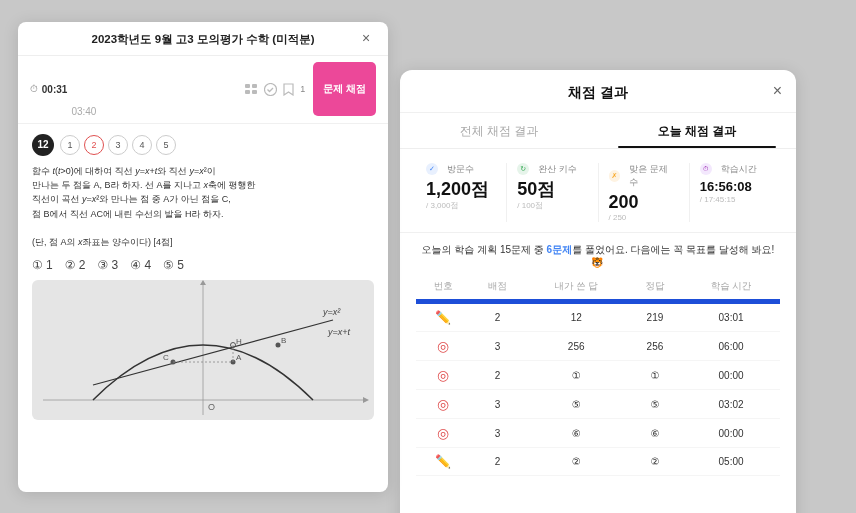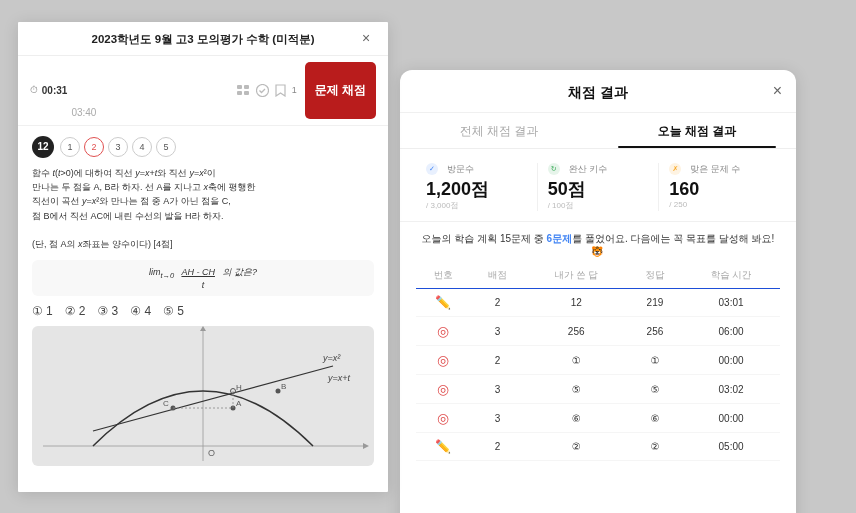"2023학년도 9월 고3 모의평가 수학" .left-panel { border-radius: 1px -> 8px }
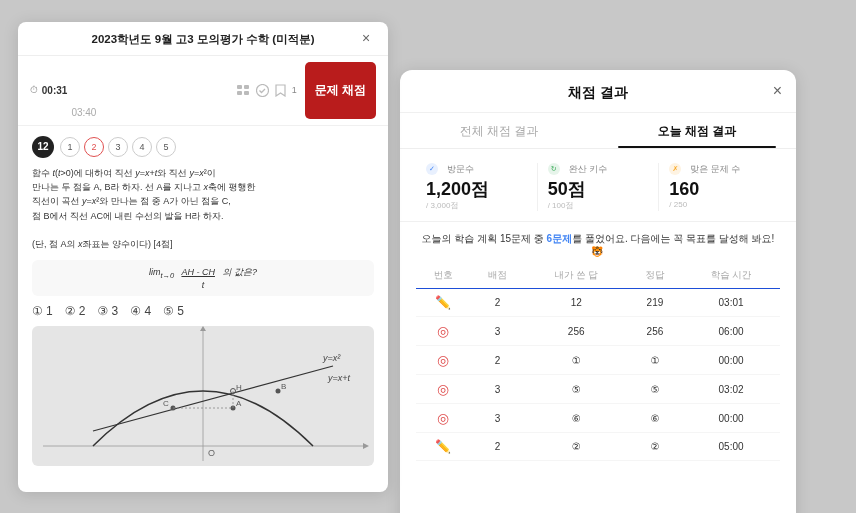"문제 채점" .grade-btn { background: #b91c1c -> #ec4899; font-size: 12px -> 10px }
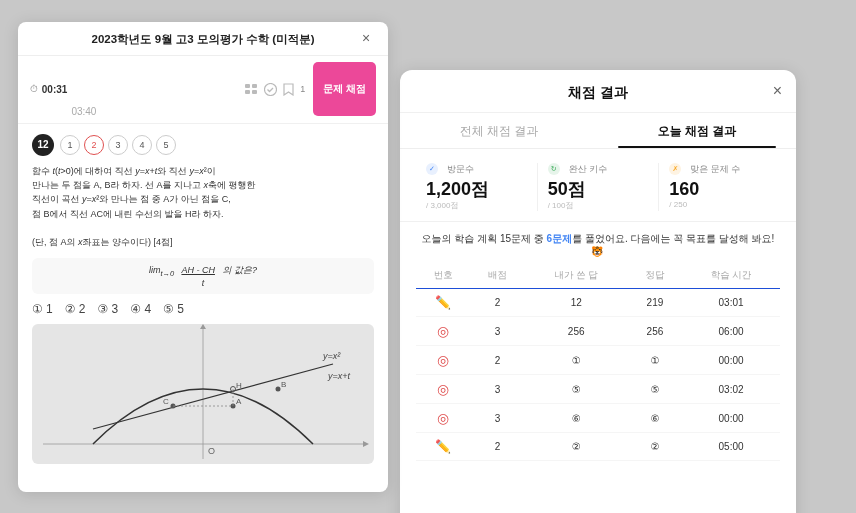"학습시간" div.stat-box { html: none -> <div> <div> <span>⏱</span> <span>학습시간</span> </div> <span>16:56:08</span> <span>/ 17:45:15</span> </div> }
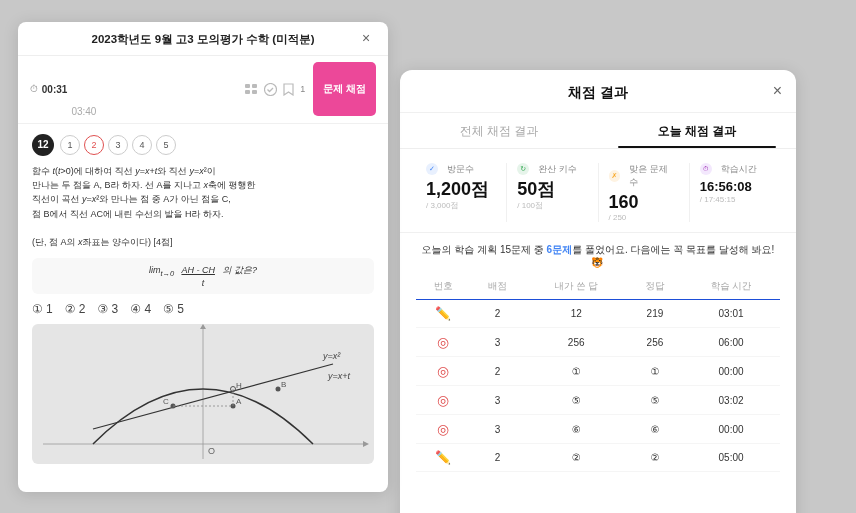"160" span.stat-value { text: 160 -> 200 }
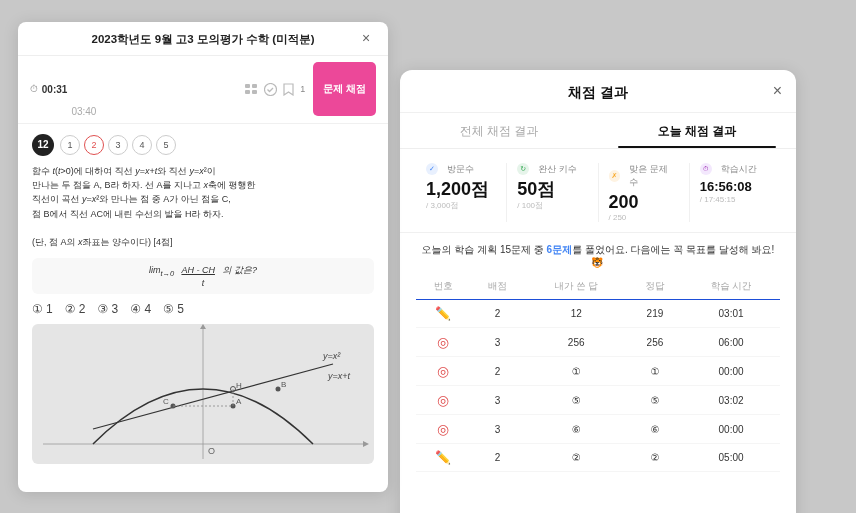"limt→0 AH - CH 의" div.formula-area { html: <div> lim<sub><i>t</i>→0</sub> &nbsp; <u>AH - CH</u> &nbsp; 의 값은?<br><i>t</i> </div> -> none }
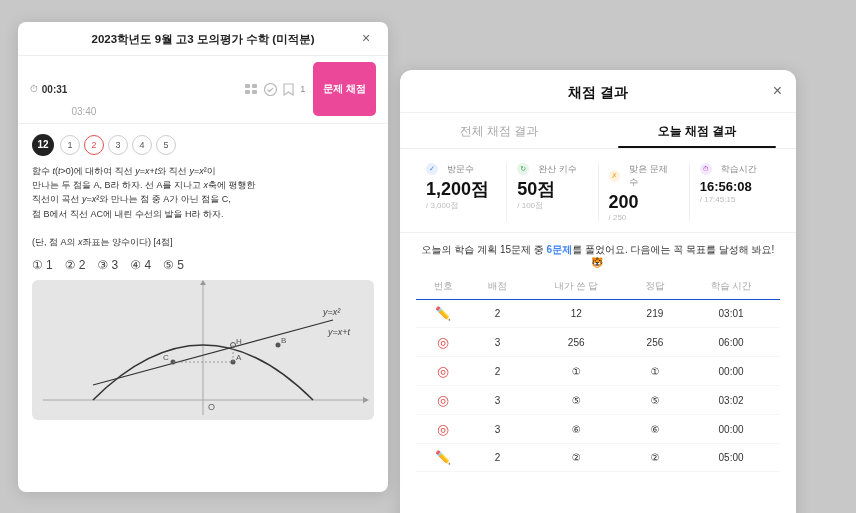"번호" thead tr { border-bottom: 1px solid #1d4ed8 -> 5px solid #1d4ed8 }
